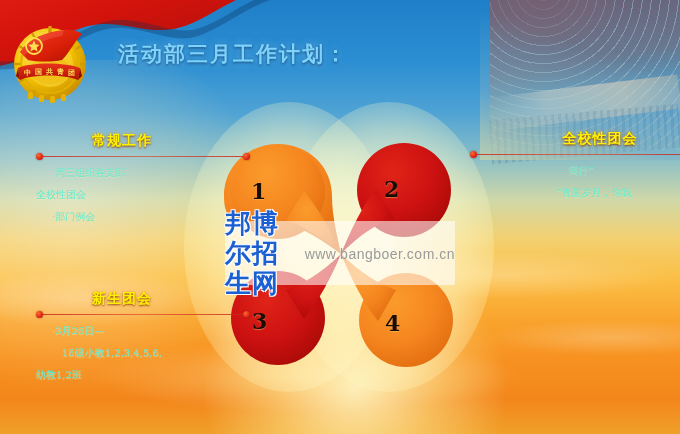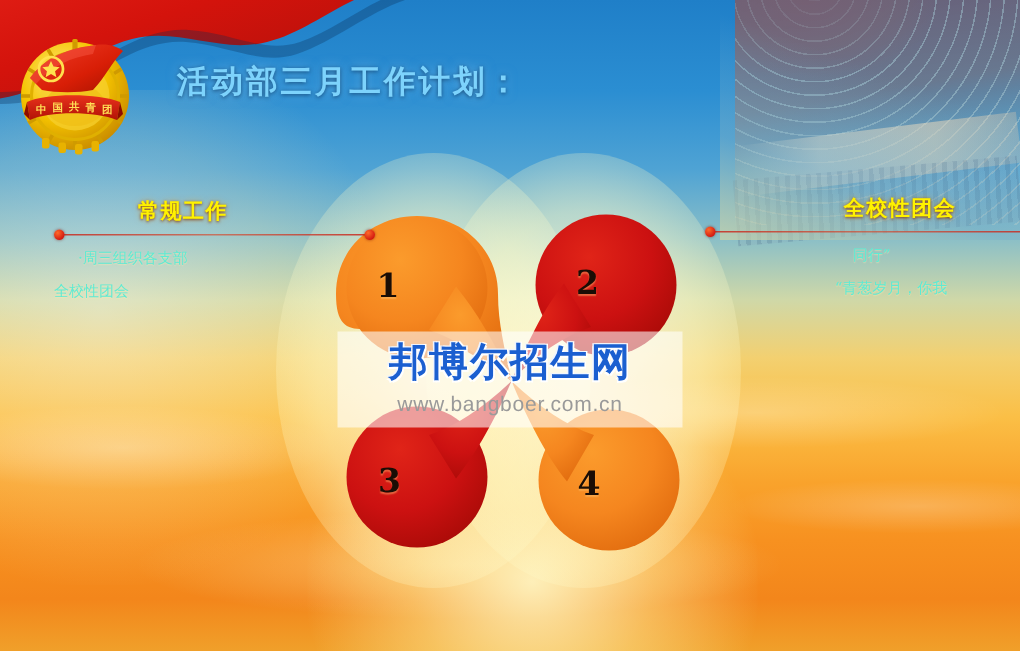"·部门例会" div.ln2 { html: none -> <div>·部门例会</div> }
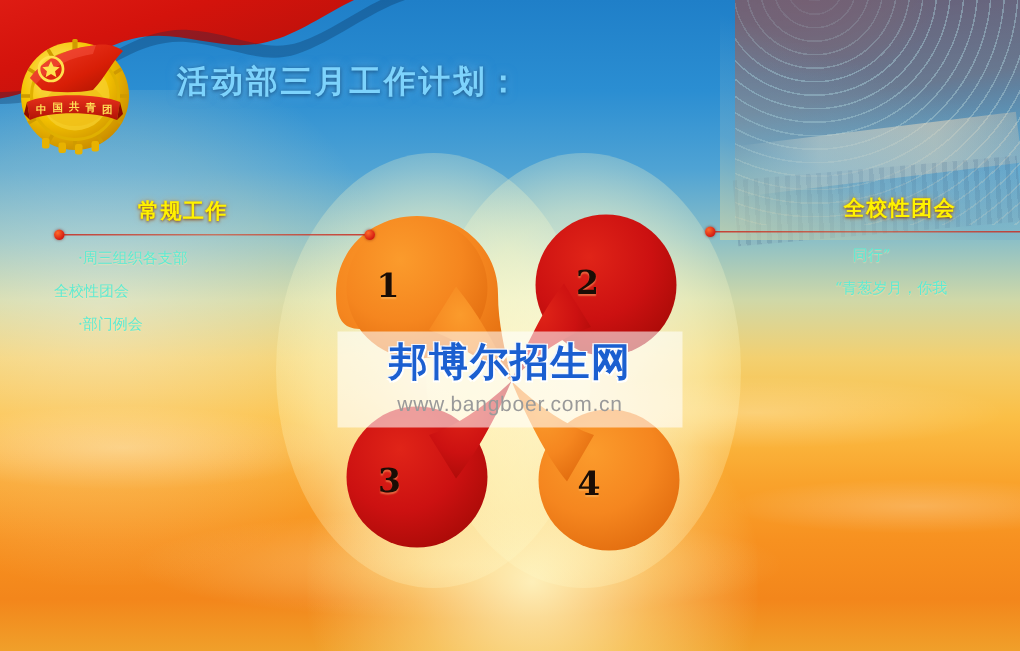"邦博尔招生网" .wm { flex-direction: column -> row }
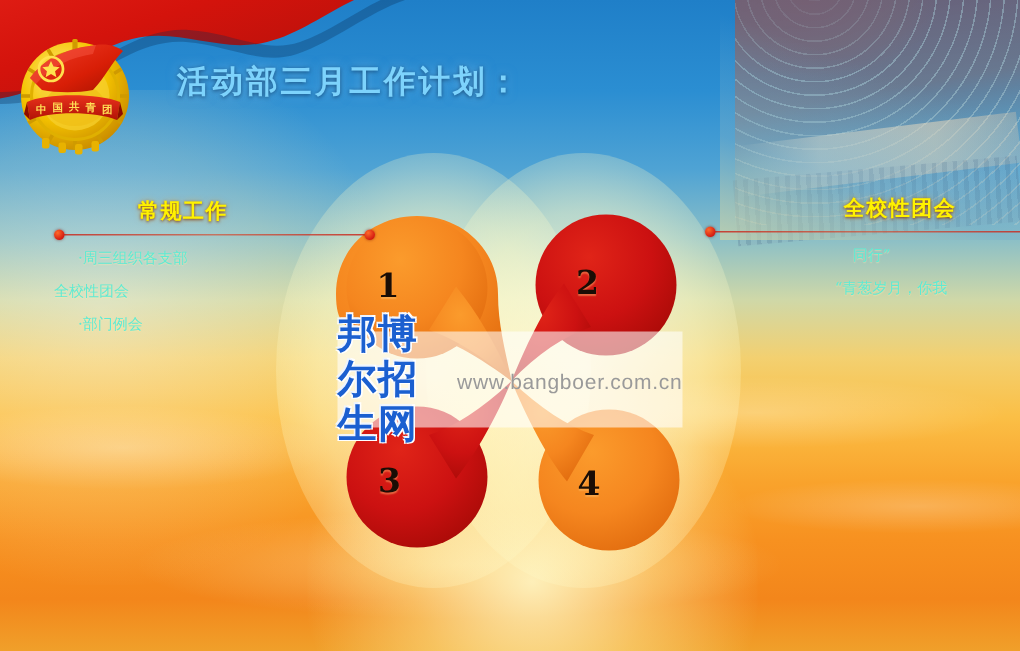"新生团会" div.blk { html: none -> <div> <div>新生团会</div> <div> <div></div> <div></div> <div></div> </div> <div>·3月26日—</div> <div>16级小教1,2,3,4,5,6,</div> <div>幼教1,2班</div> </div> }
